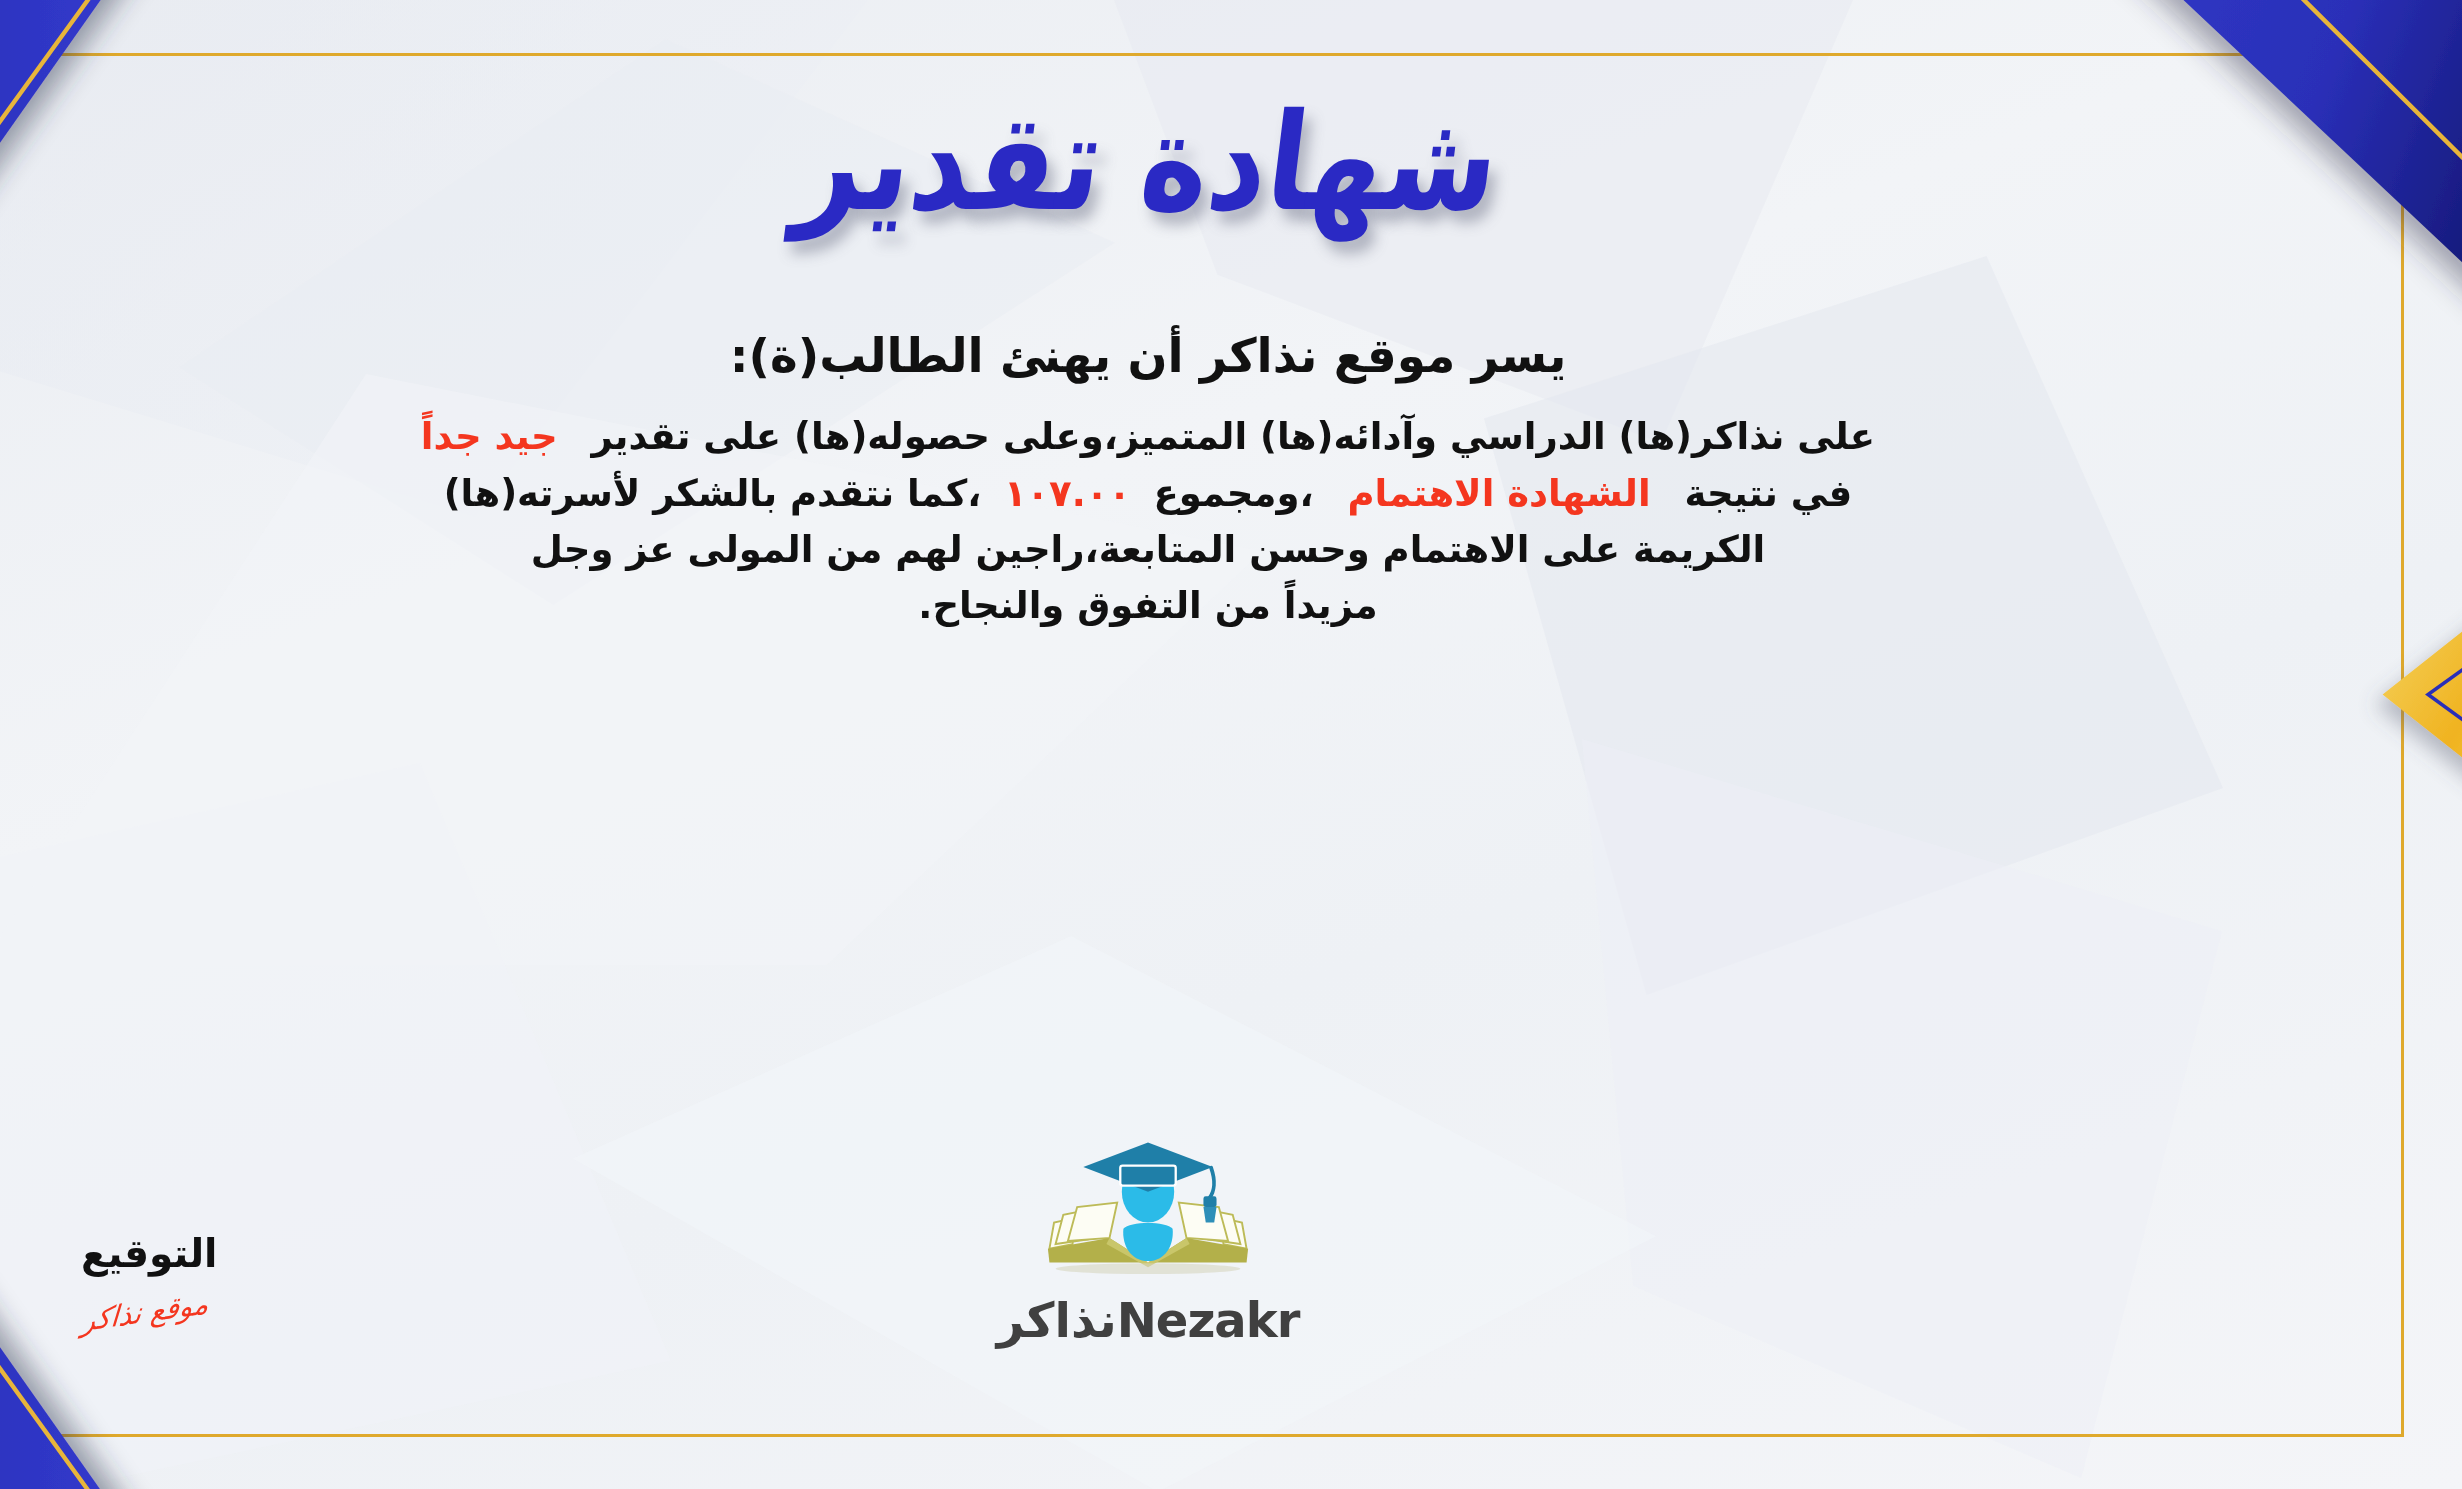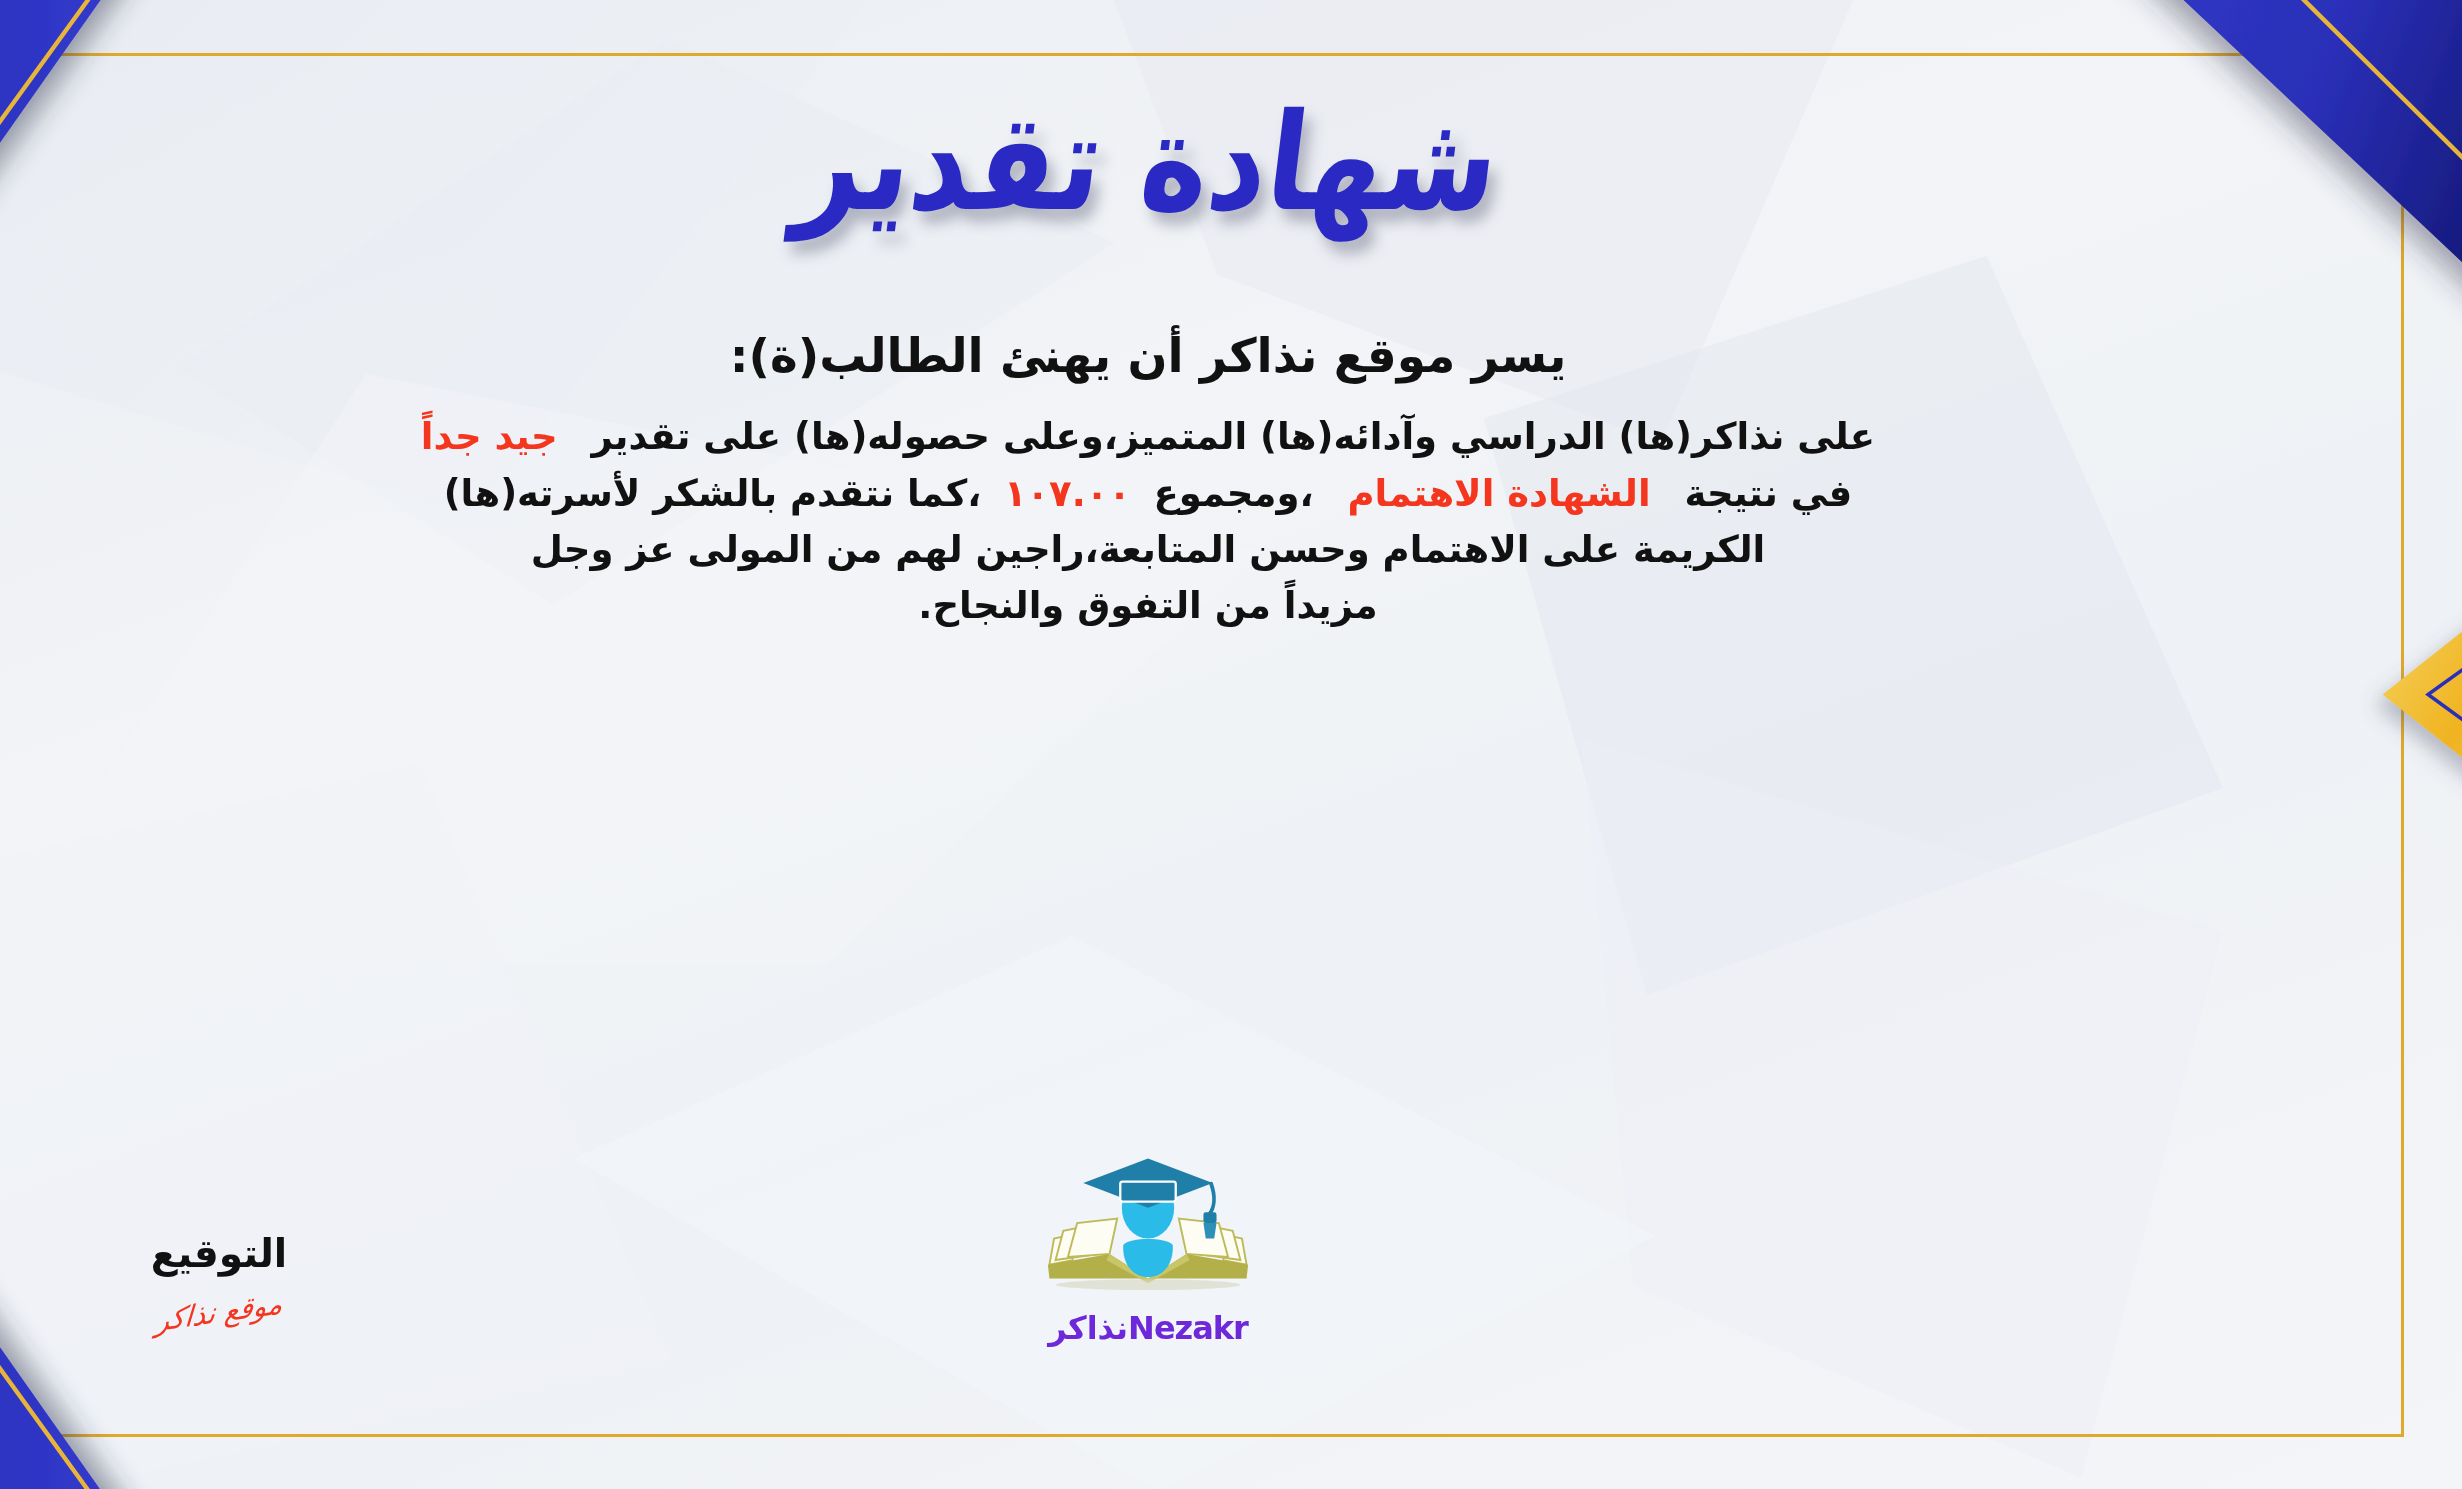"التوقيع" .sign-area { text-align: center -> left }
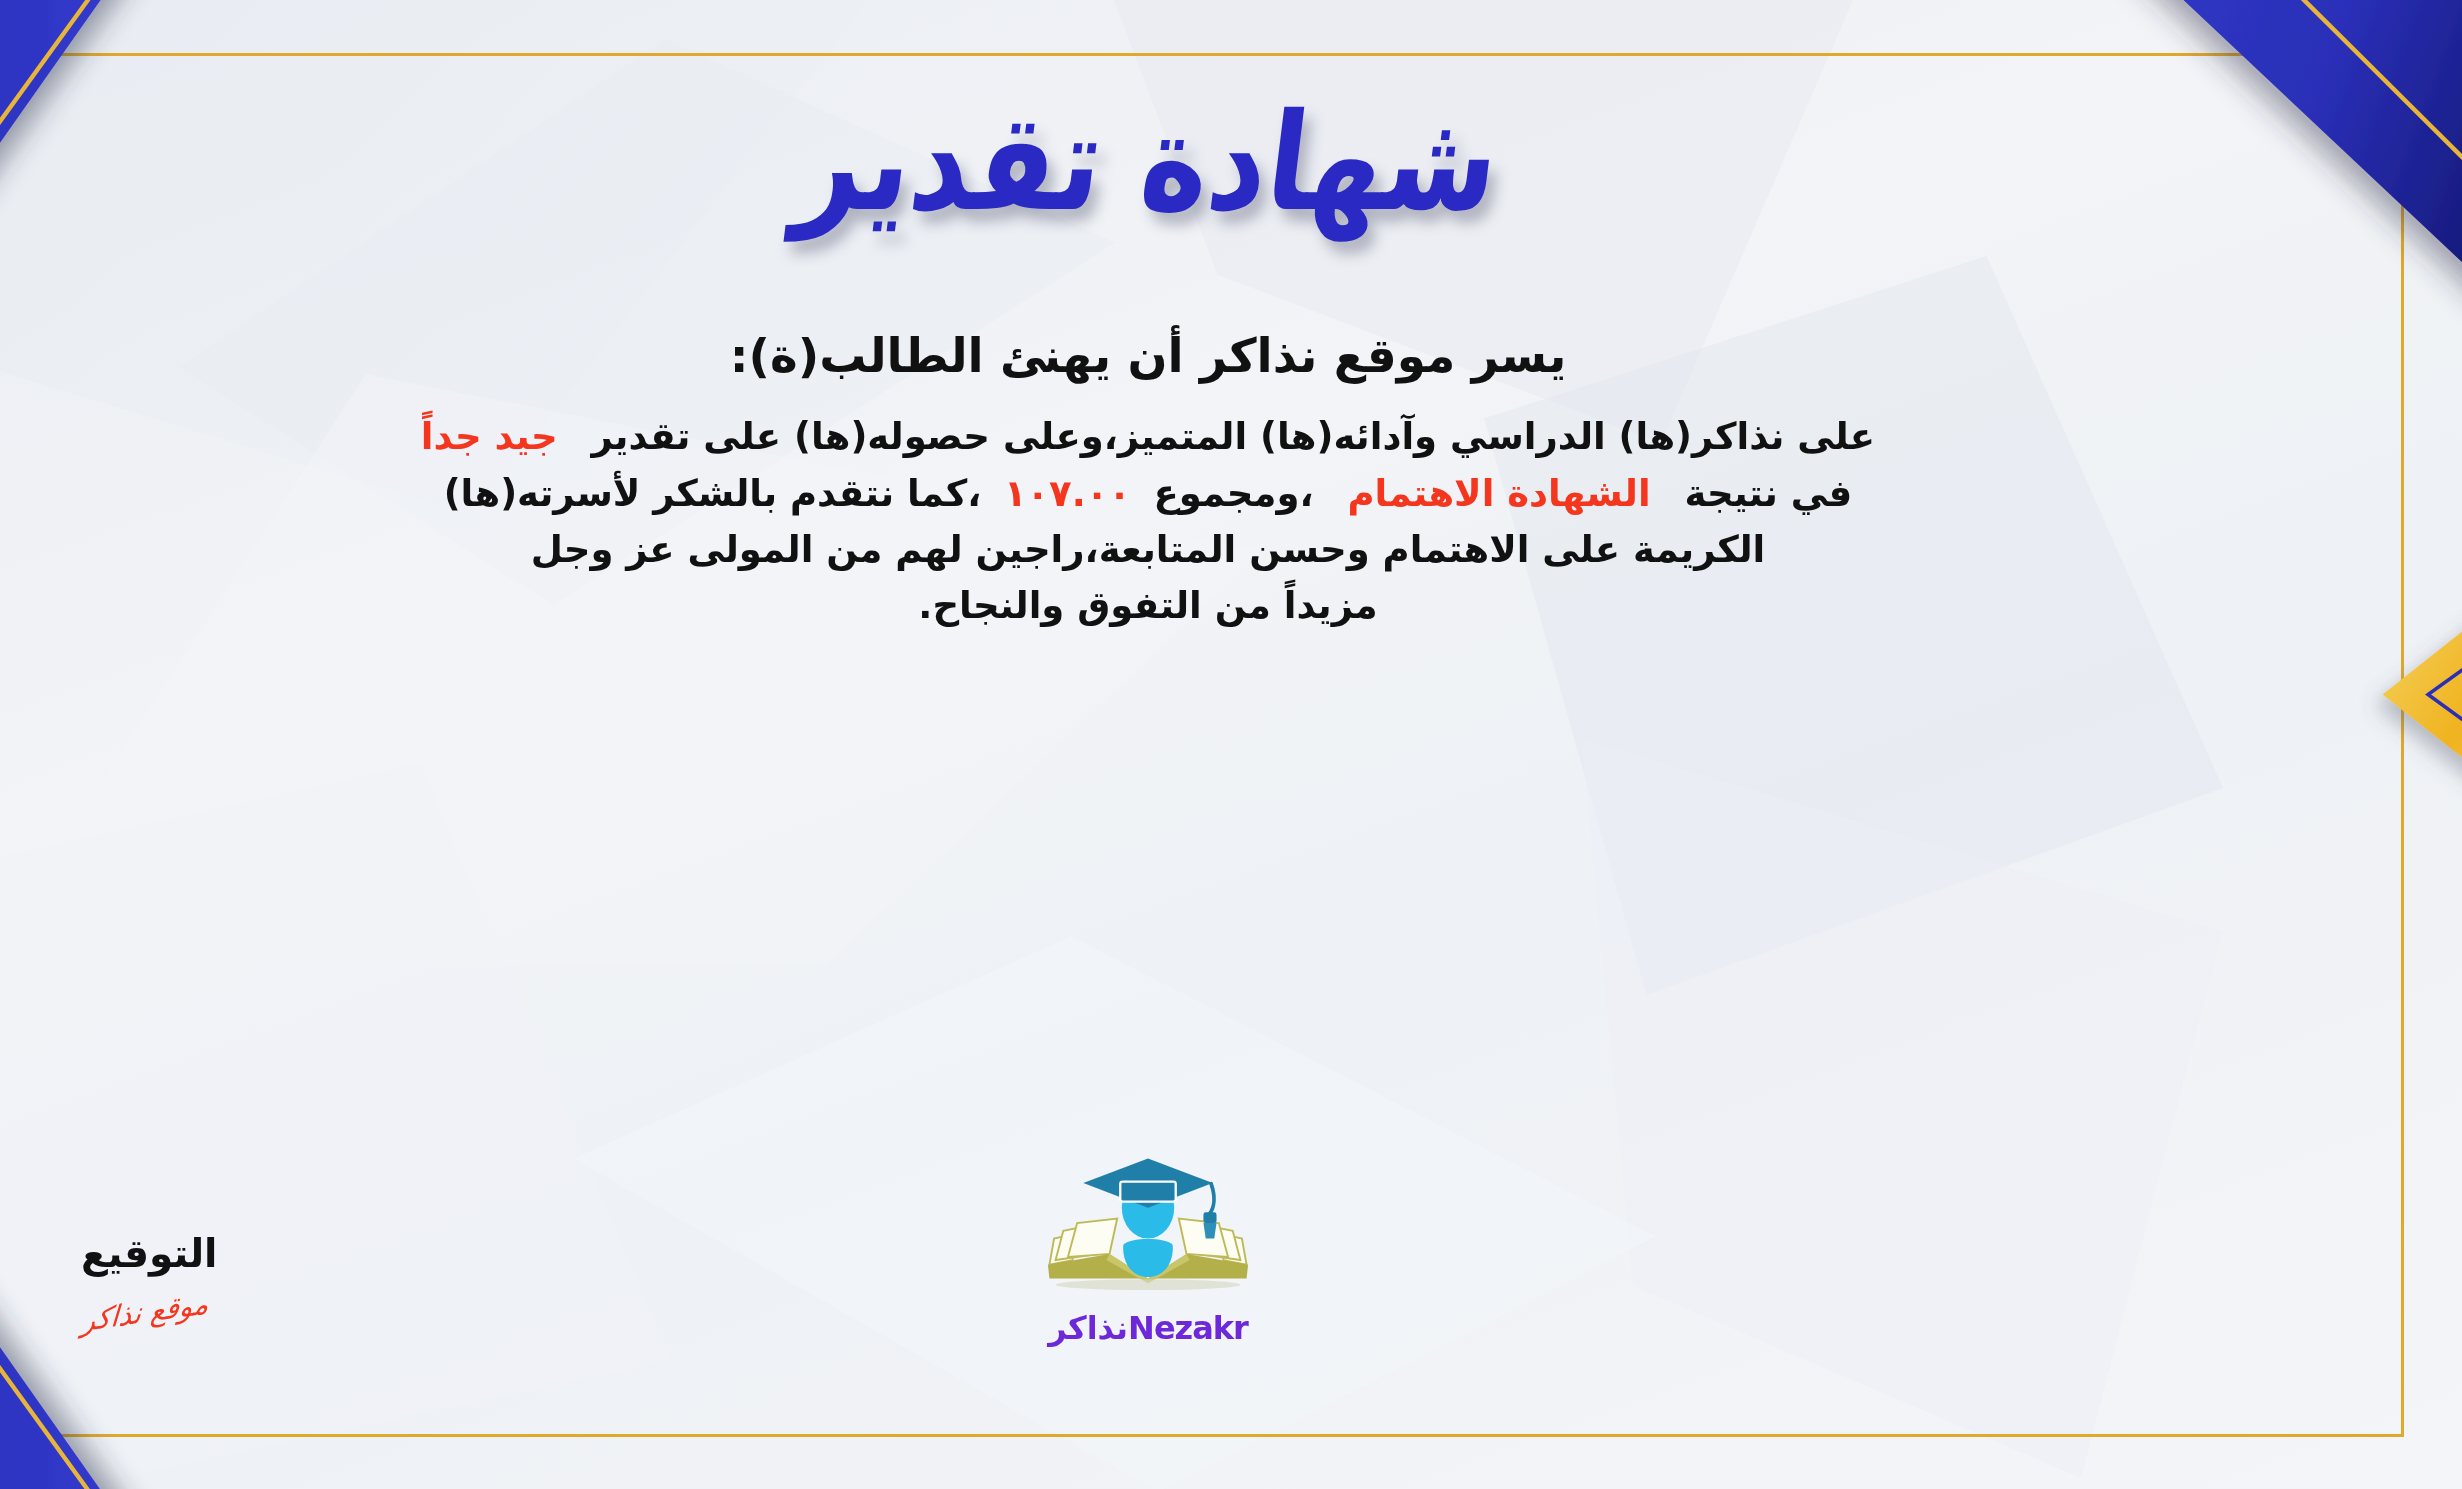"Nezakrنذاكر" .logo-word { color: #6d28d9 -> #404040; font-size: 32px -> 48px }
